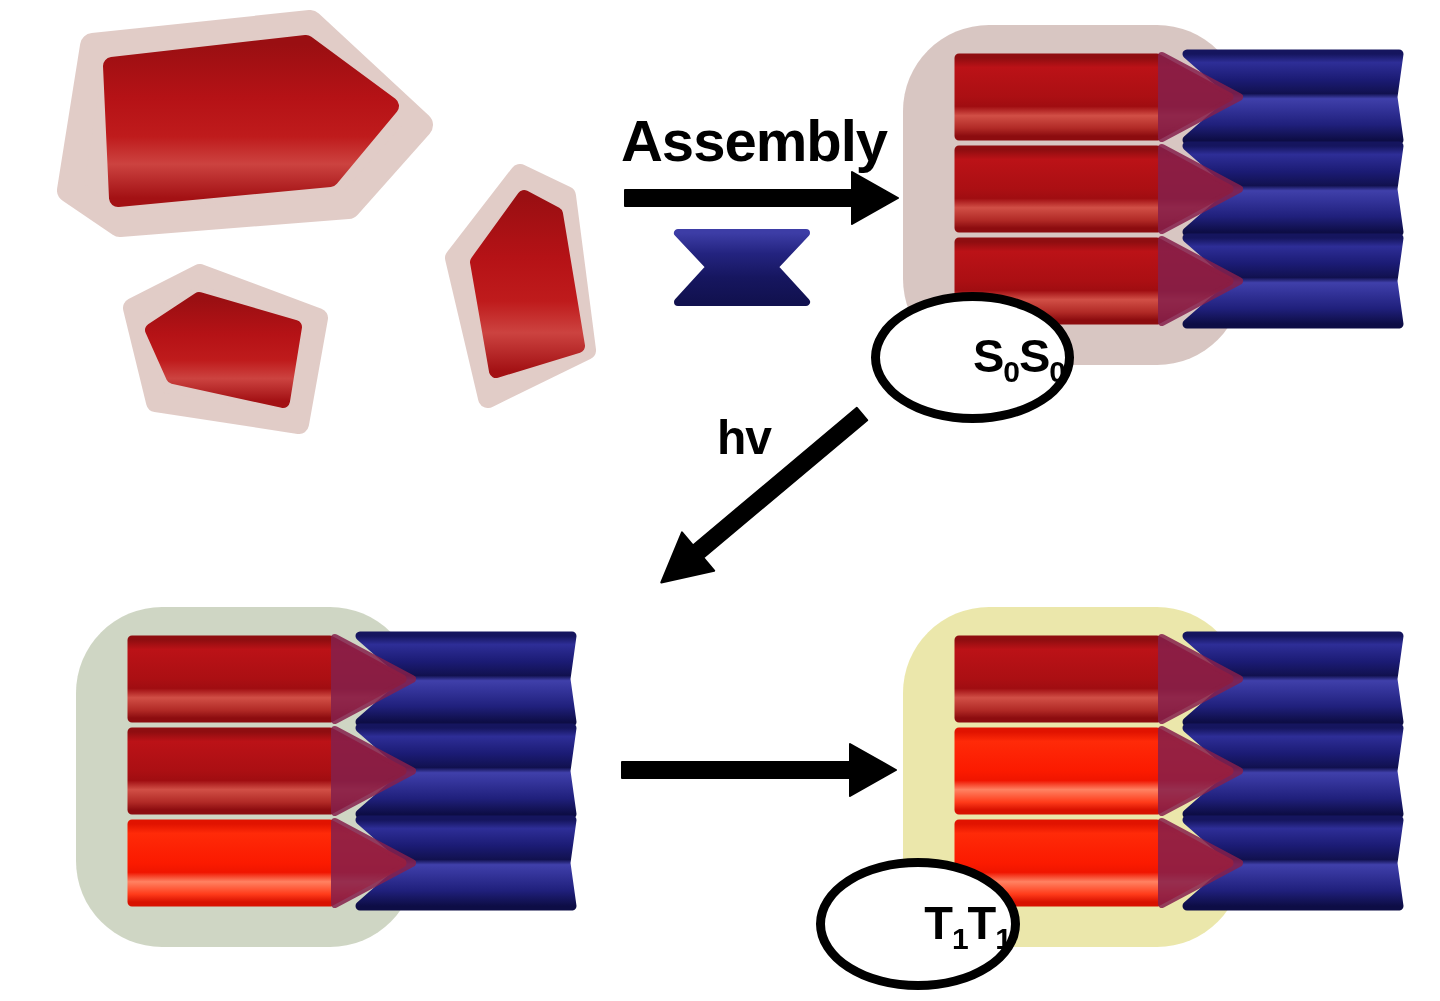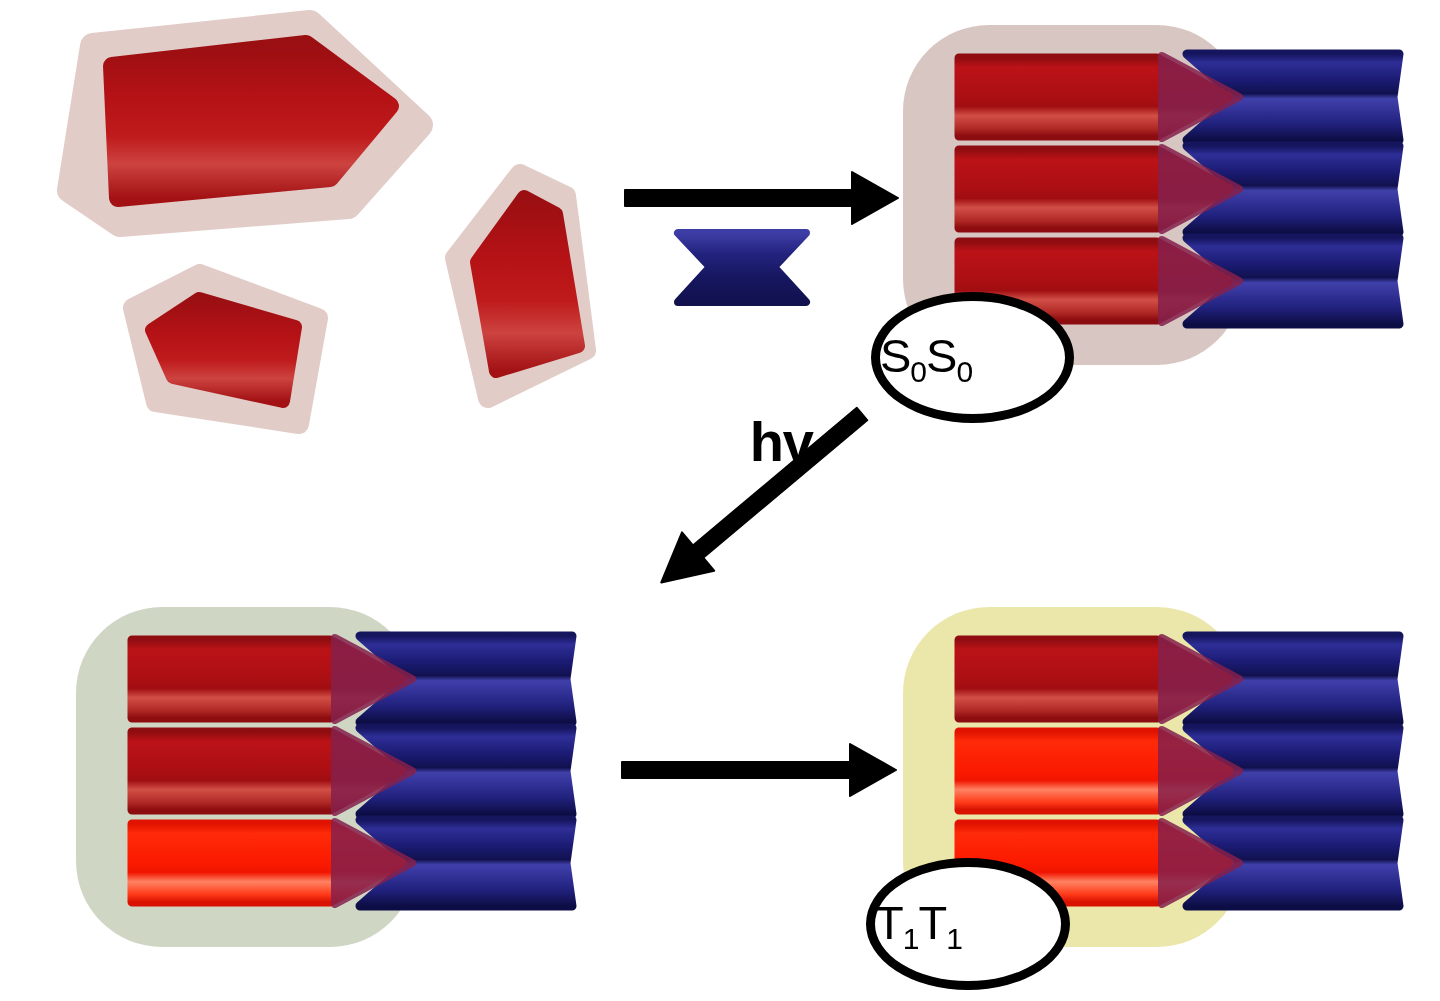"Assembly" div.proc-label { html: none -> <div>Assembly</div> }
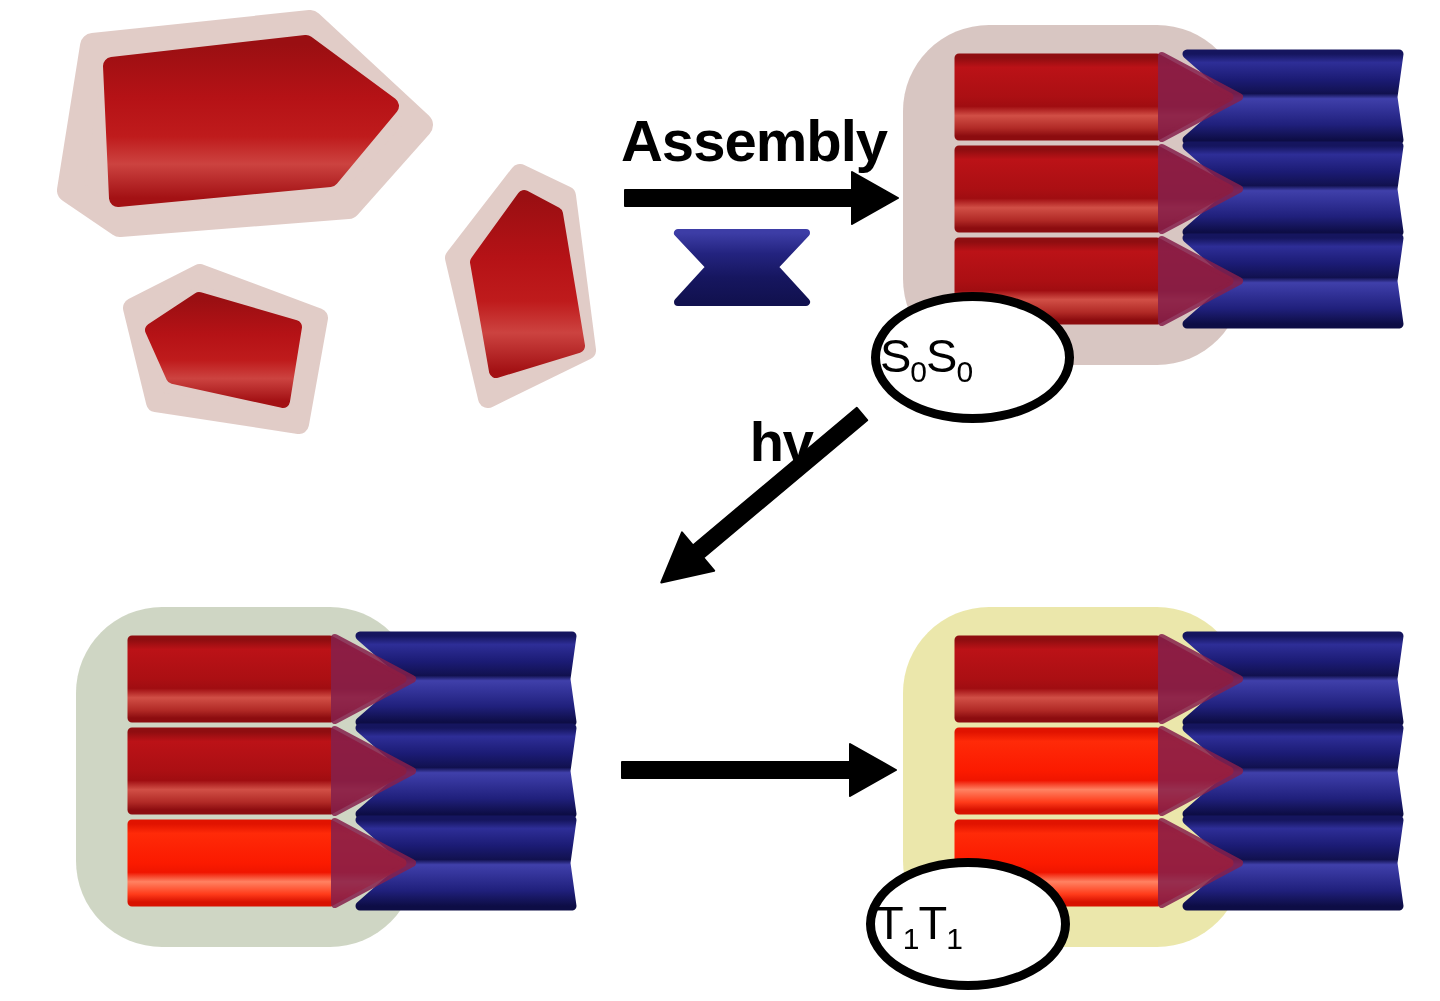"S0S0" .state-label { font-weight: normal -> bold; justify-content: flex-start -> flex-end }
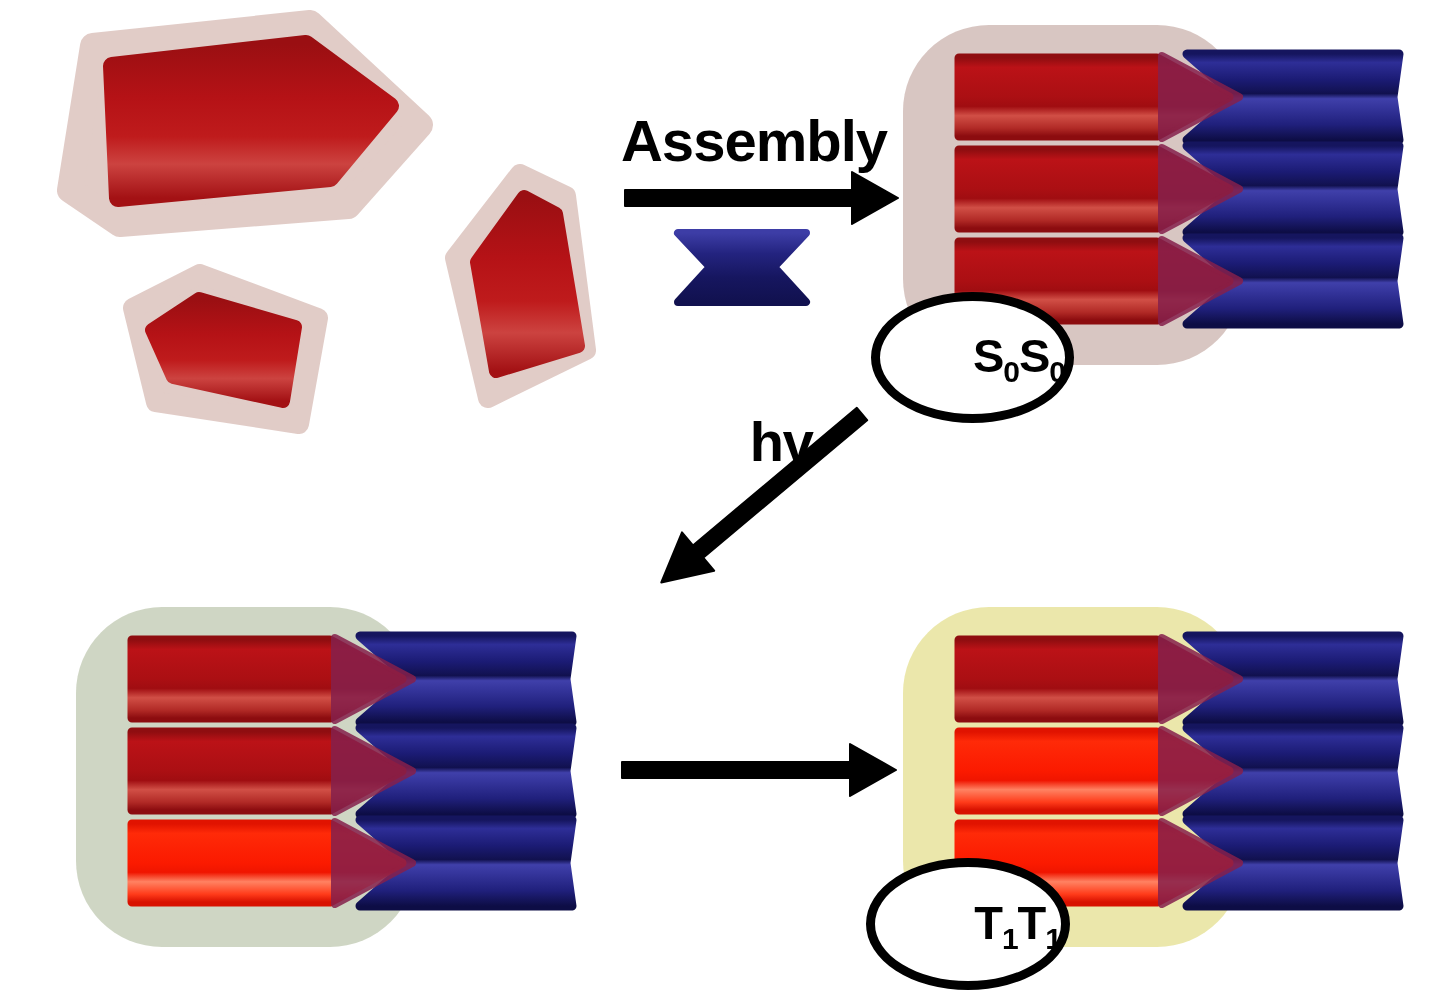"hv" .lbl-hv { font-size: 56px -> 48px; left: 721px -> 698px; text-align: right -> none }
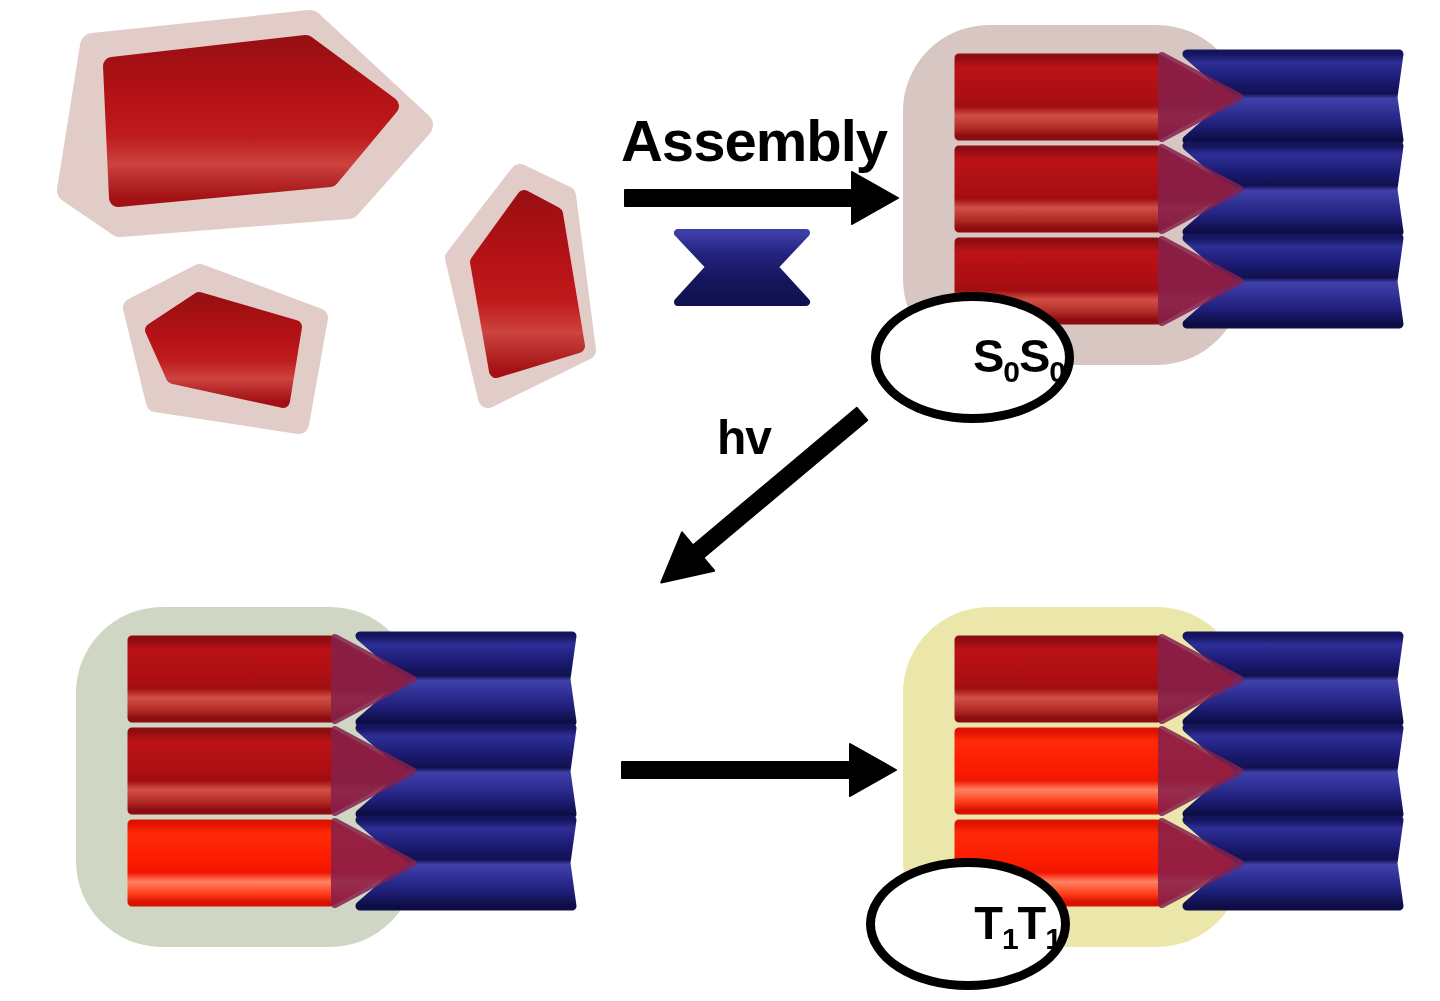"T1T1" .pos-t1t1 { left: 866px -> 816px }
